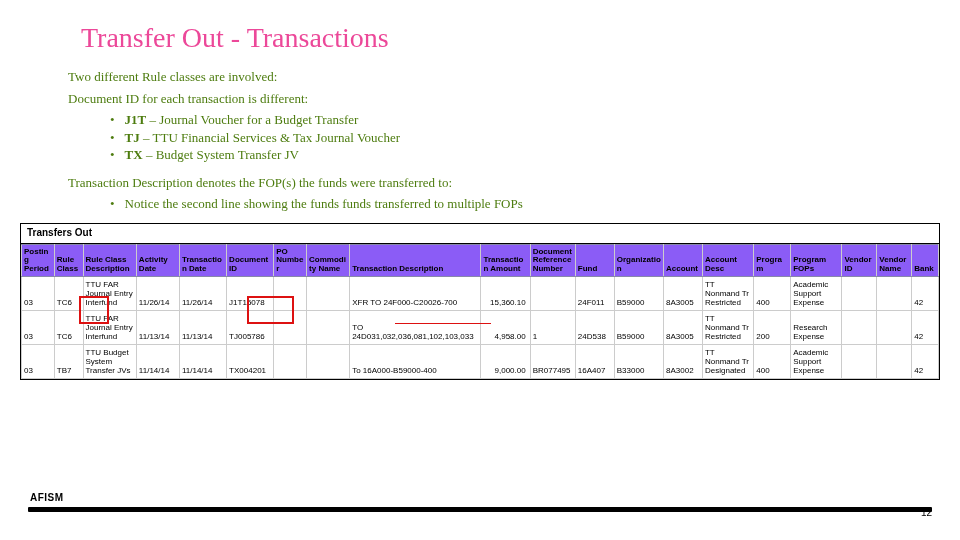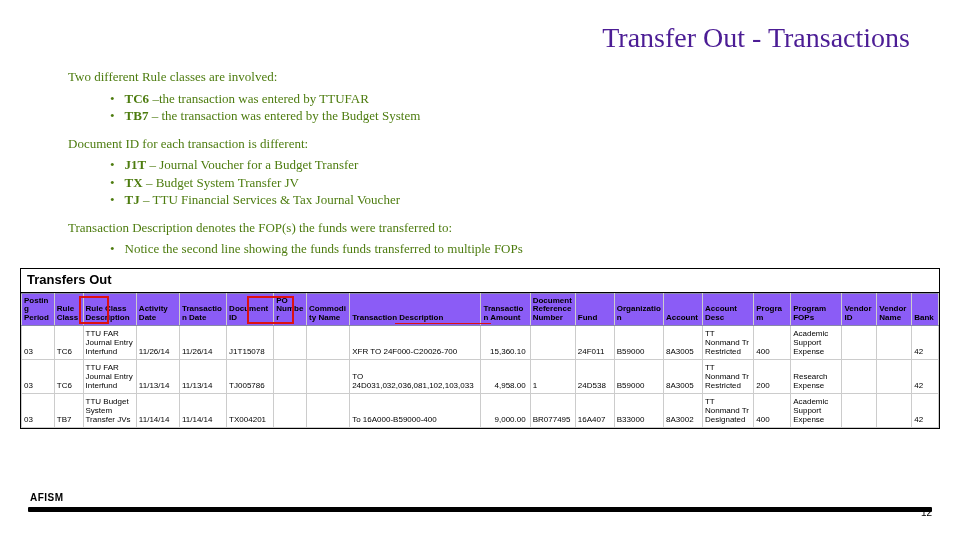"Transfer Out - Transactions" .title { color: #4c1d95 -> #ec4899; margin: 0 0 14px 0 -> 0 0 14px 13px; text-align: right -> none }
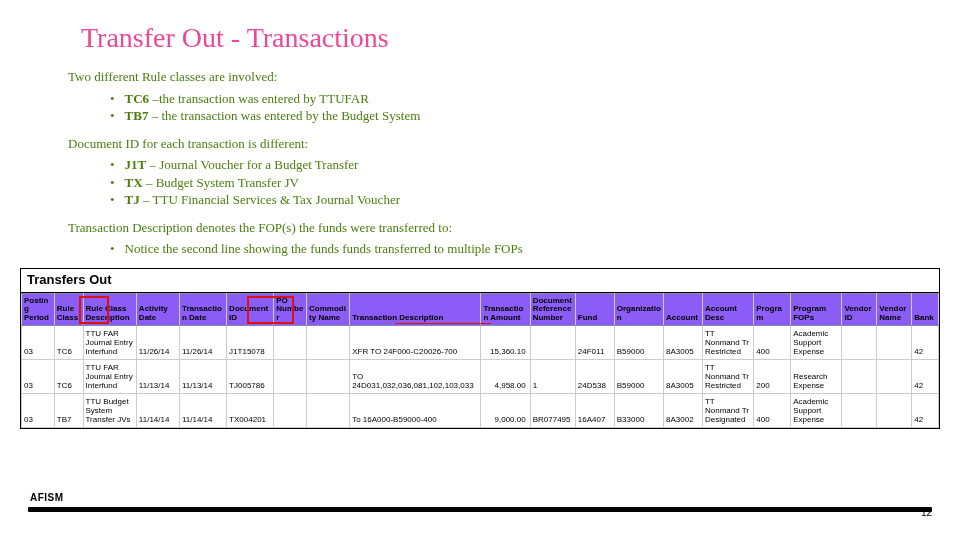"TC6 –the transaction was entered" ul { html: <ul> <li><span>TC6</span><span> –the transaction was entered by TTUFAR</span></li> <li><span>TB7</span><span> – the transaction was entered by the Budget System</span></li> </ul> -> none }
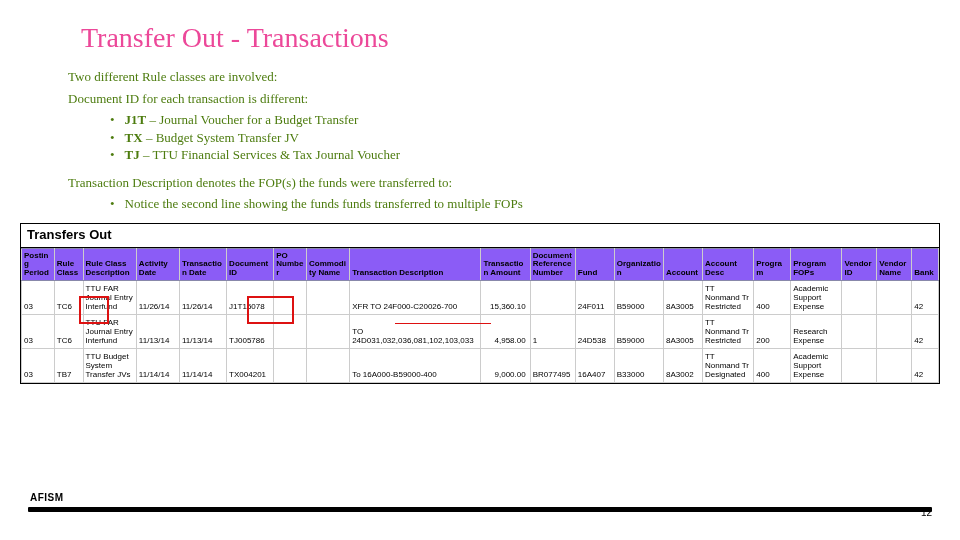"TX – Budget System Transfer" li { order: before "TJ – TTU Financial Services" -> after "TJ – TTU Financial Services" }
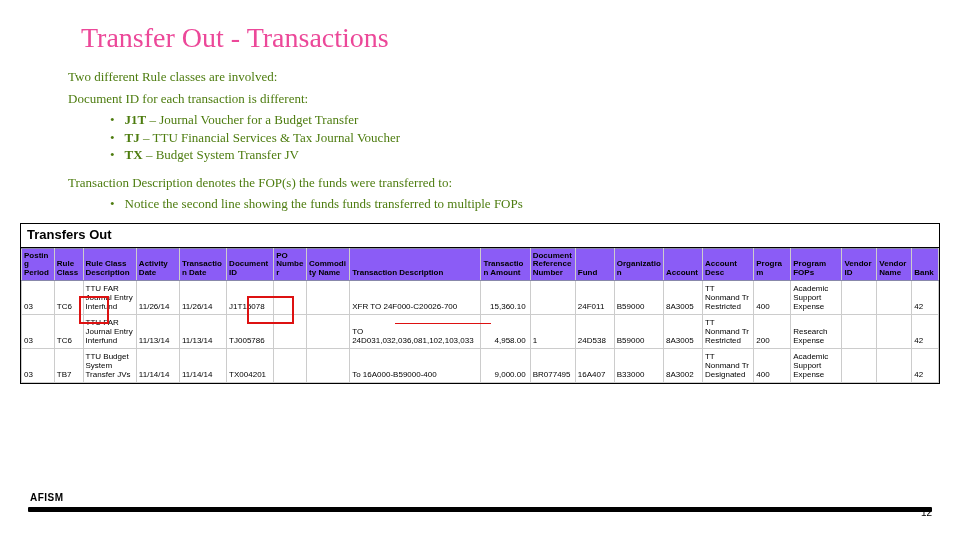"Transfers Out" .table-title { font-size: 13px -> 10px }
